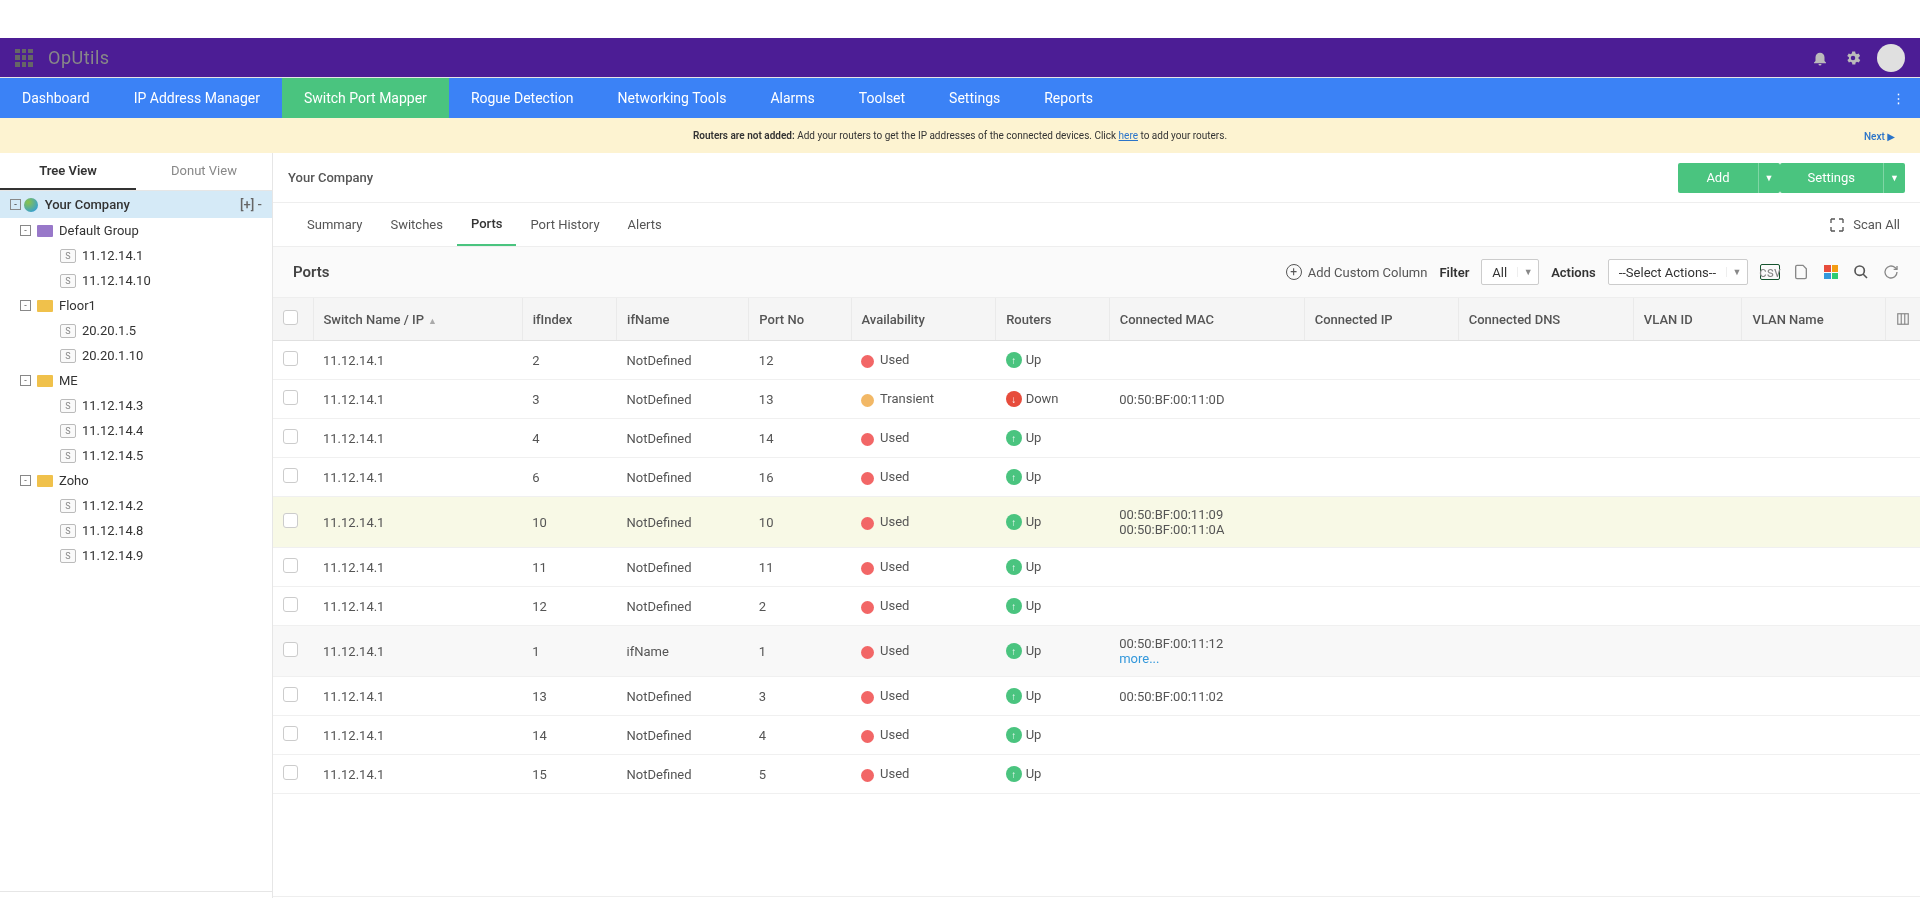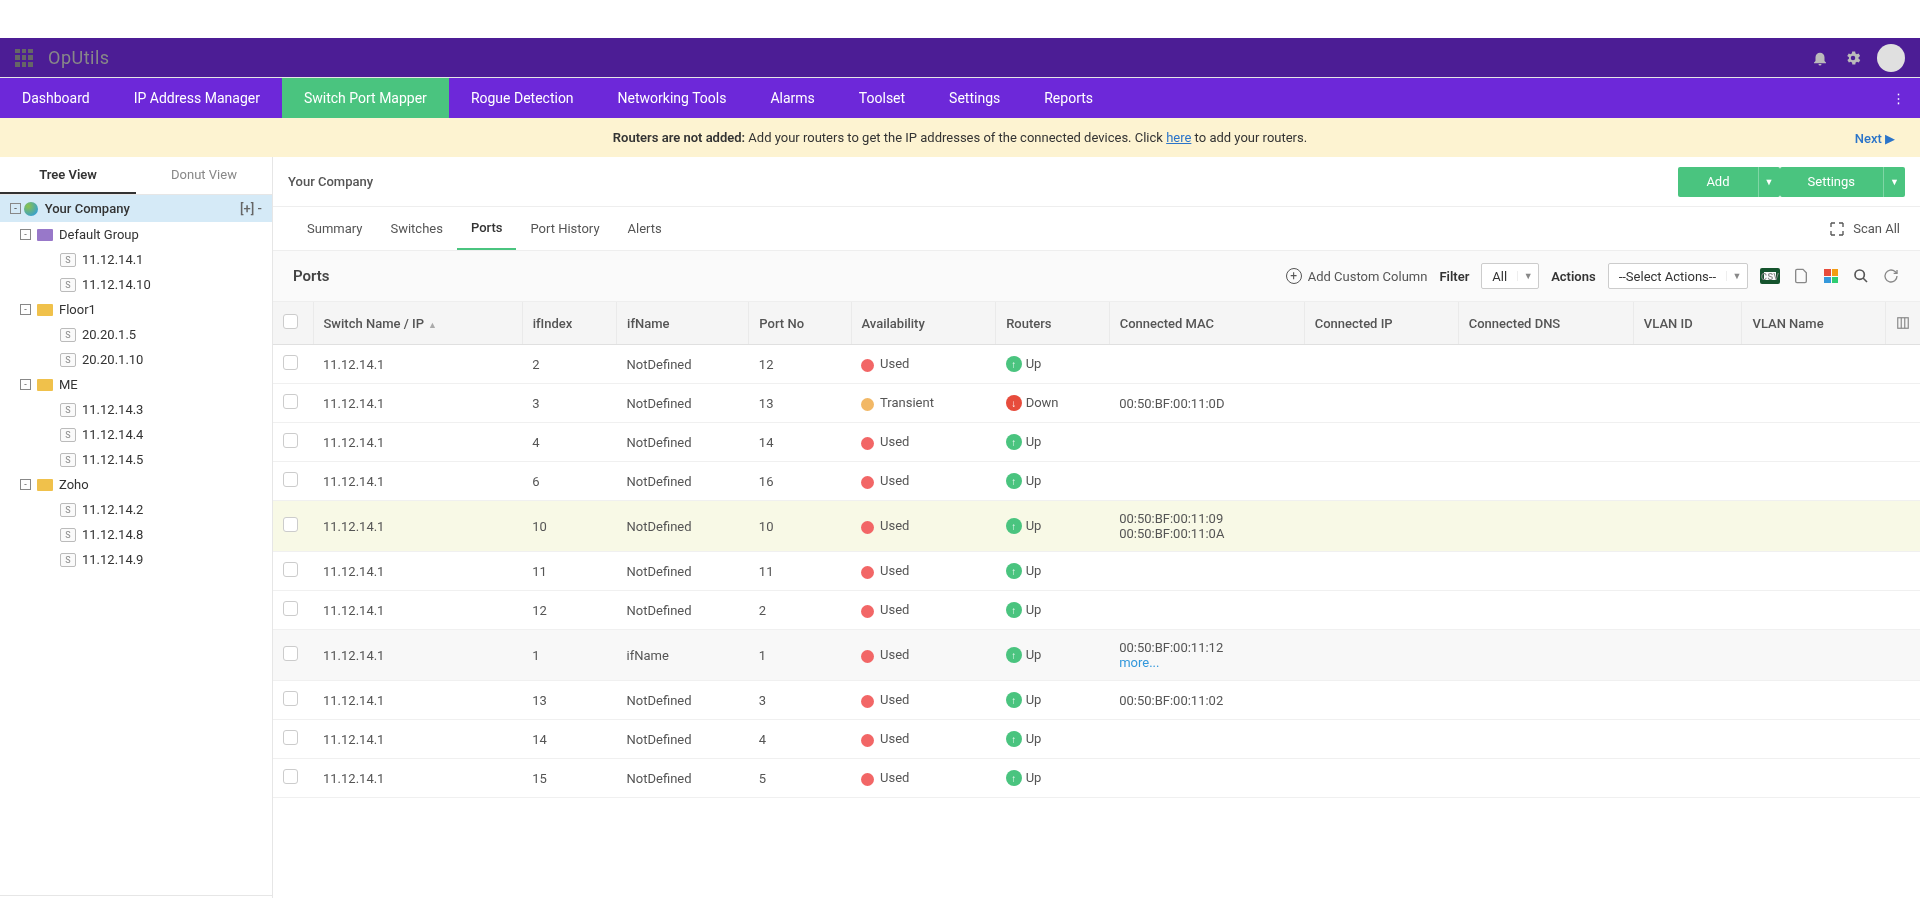"Dashboard" .main-nav { background: #6d28d9 -> #3b82f6 }
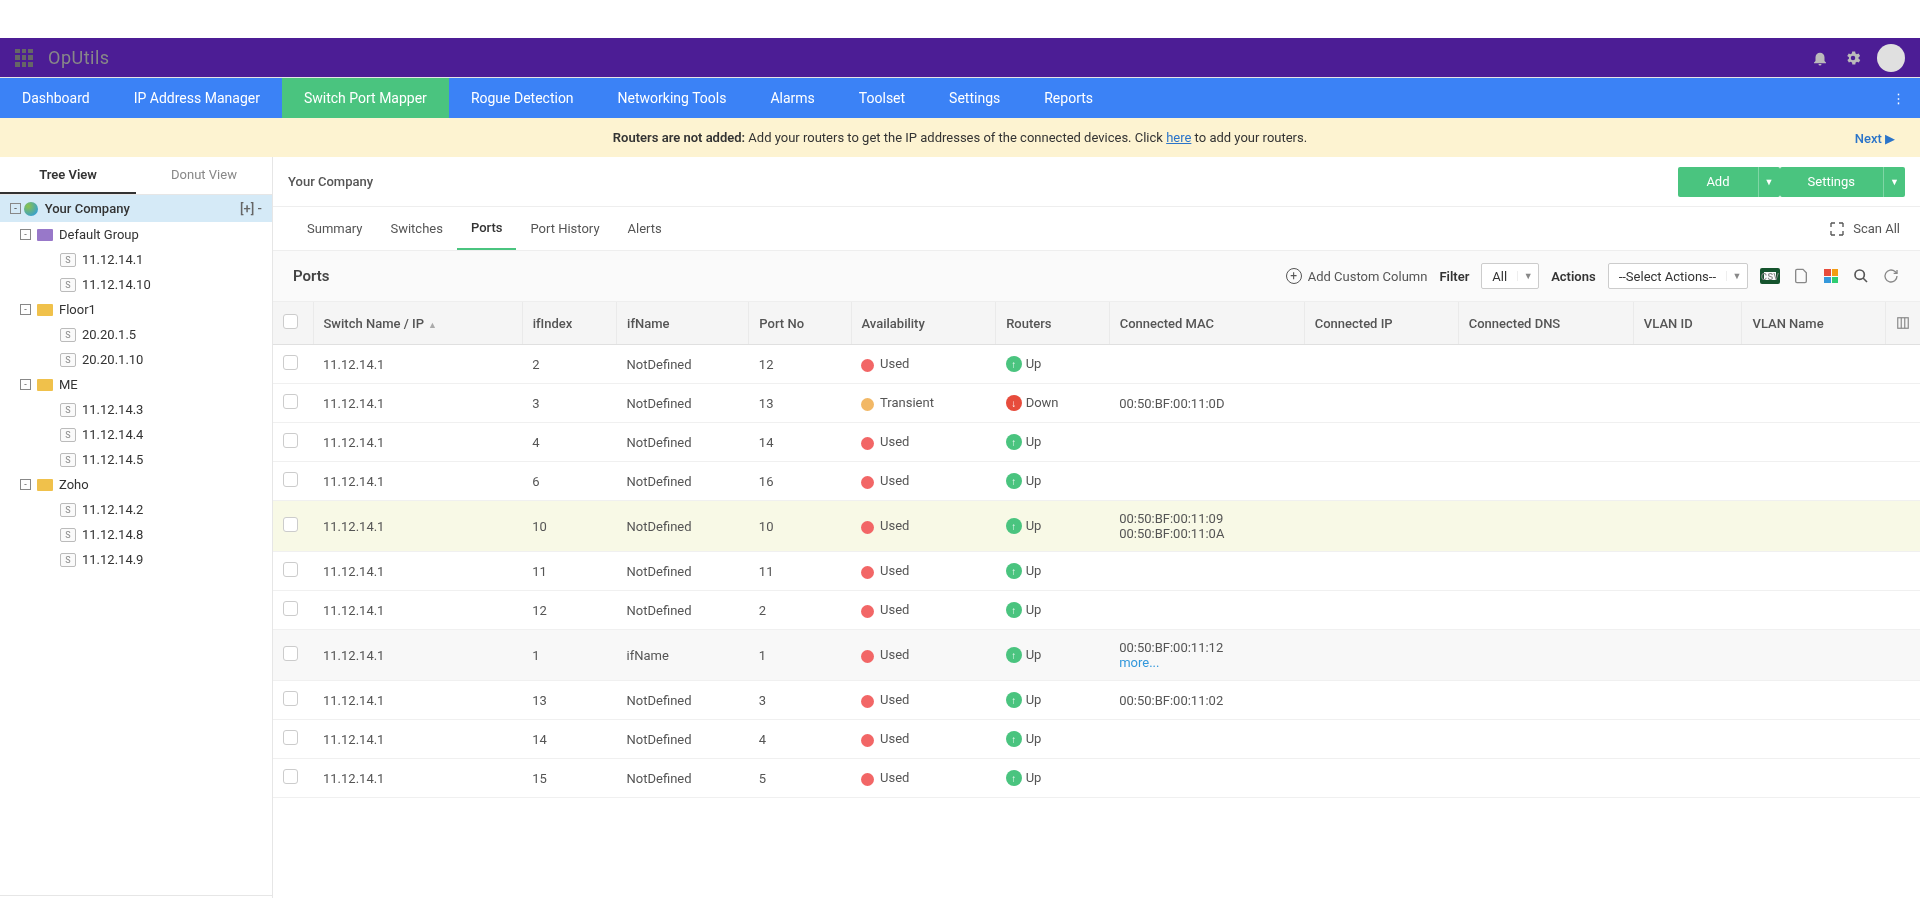"Routers are not added: Add" .banner { font-size: 13px -> 10px }
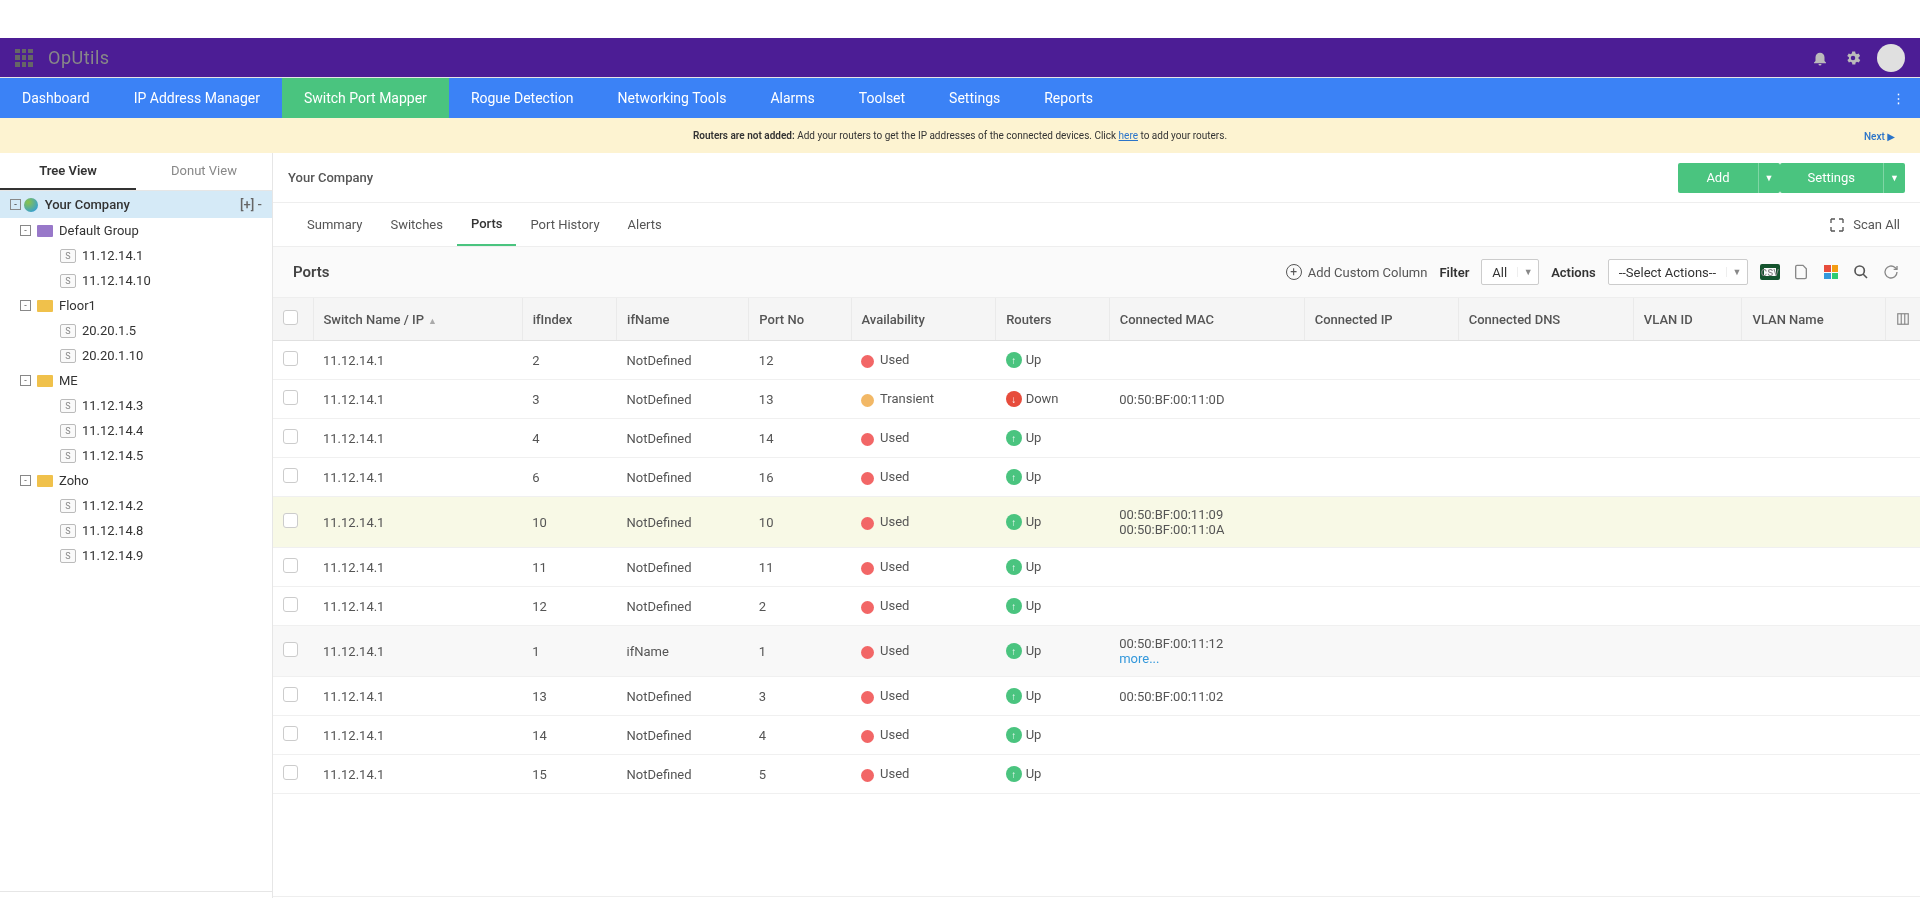"csv" div.tool-icon { border: 4px solid #14532d -> 1px solid #14532d; font-size: 12px -> 14px }
